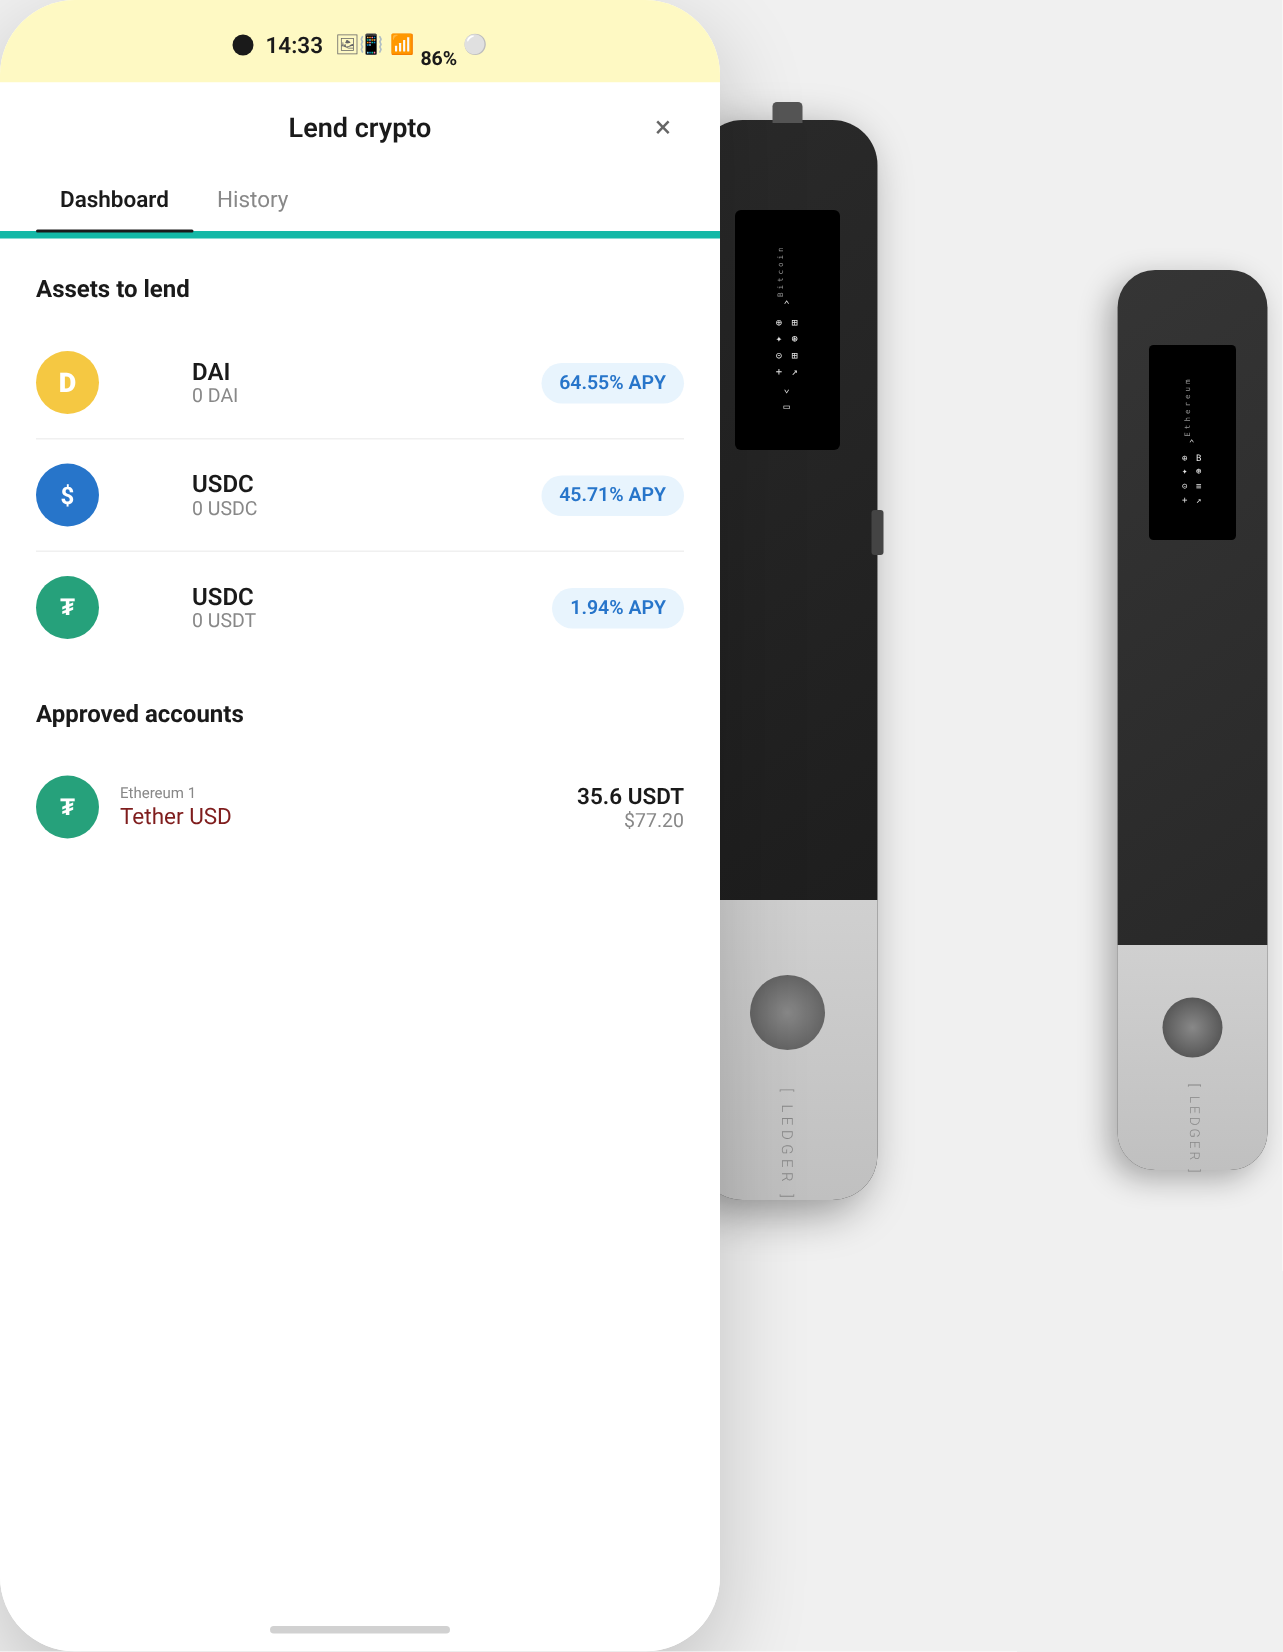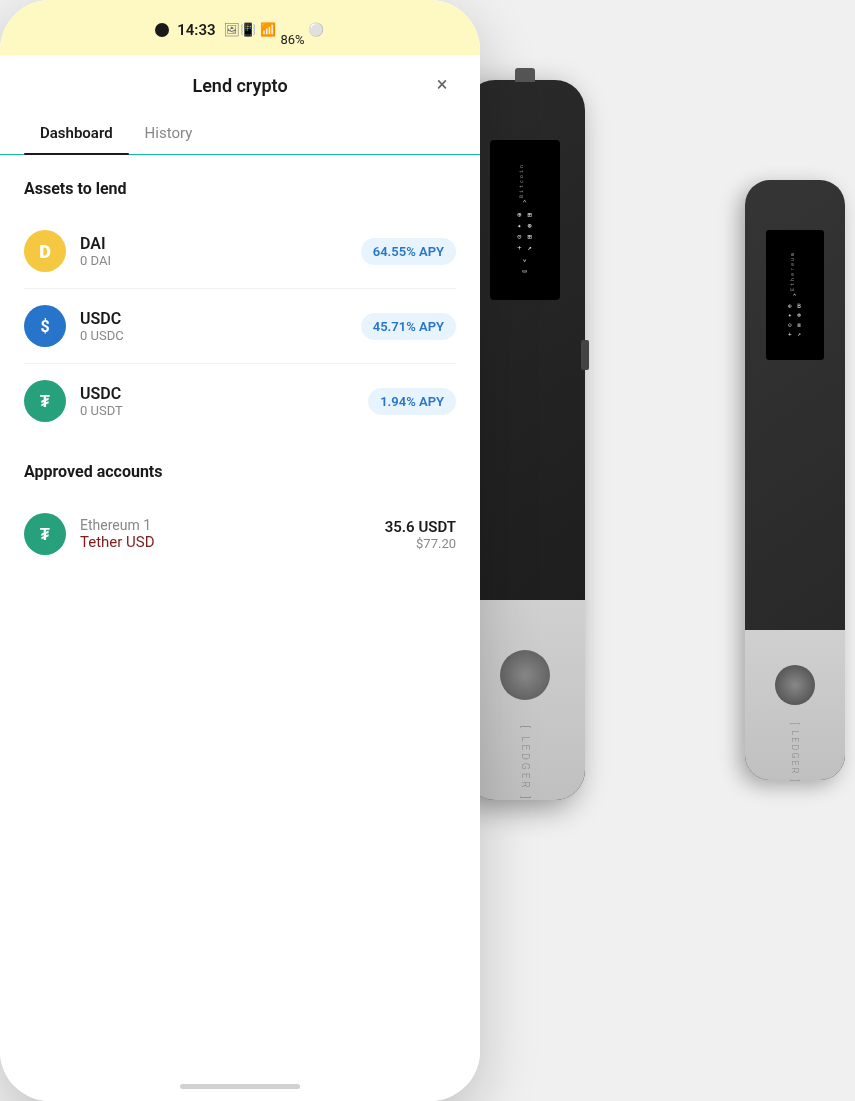"86%" .battery-text { font-weight: 400 -> 700 }
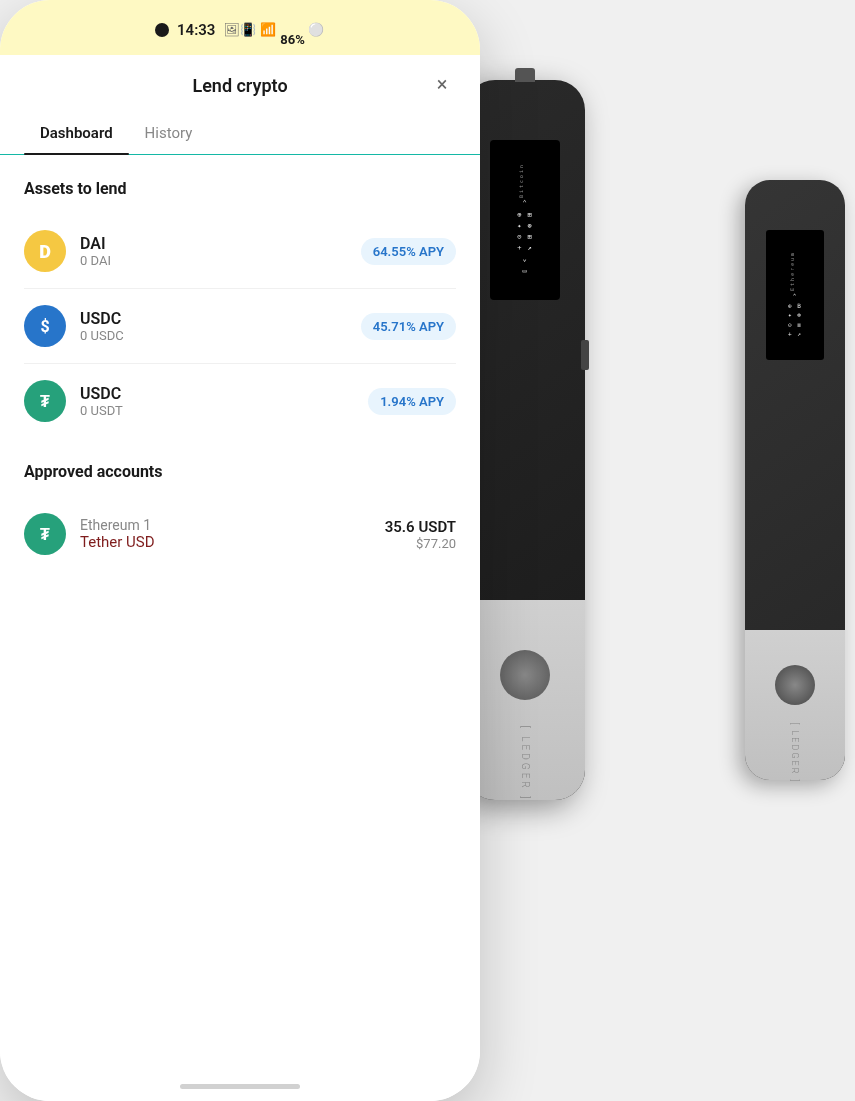"Dashboard" .tabs { border-bottom: 1px solid #14b8a6 -> 5px solid #14b8a6 }
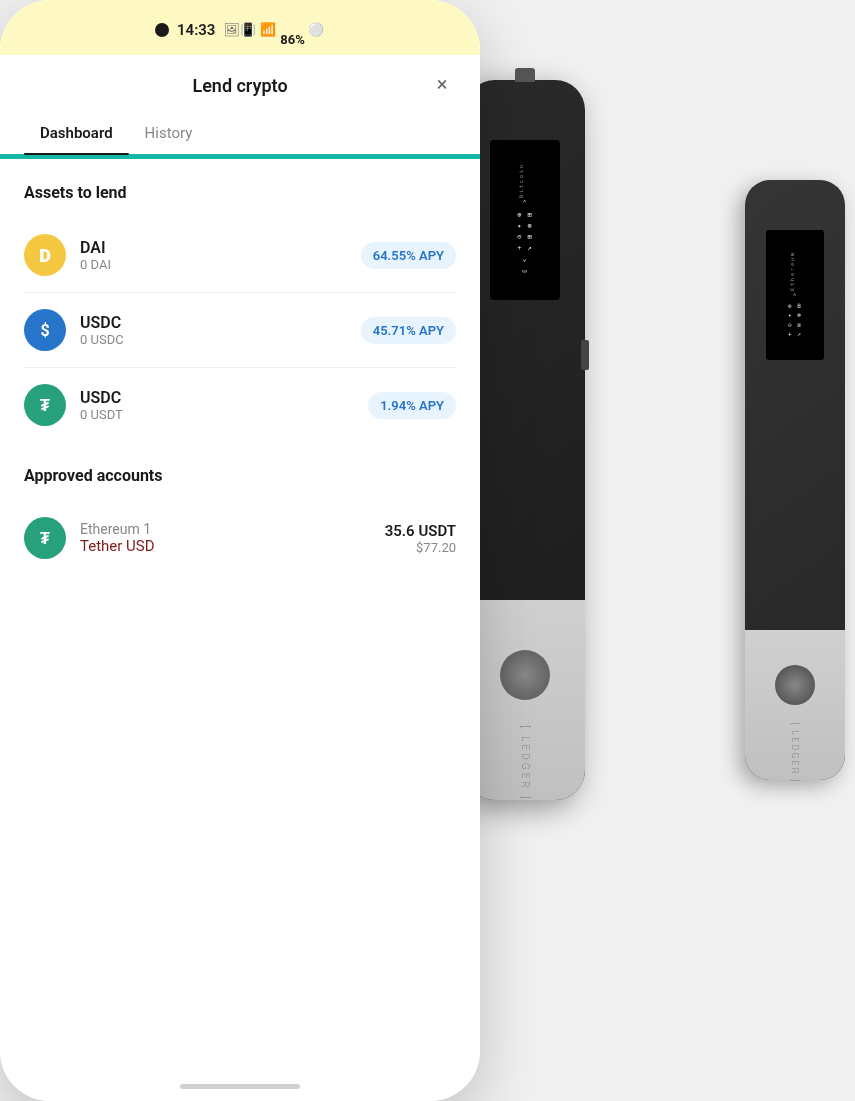"DAI" .asset-info { margin-left: none -> 48px }
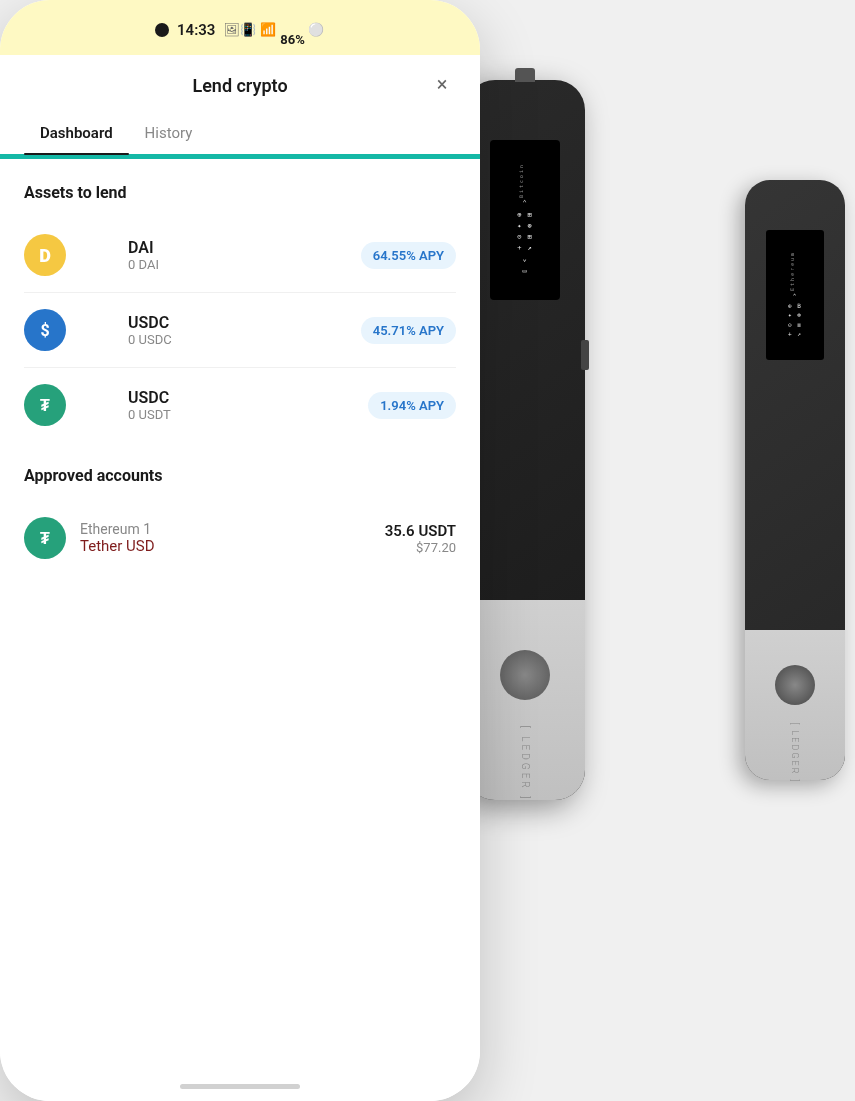"Ethereum 1" .account-sub { font-size: 14px -> 10px }
